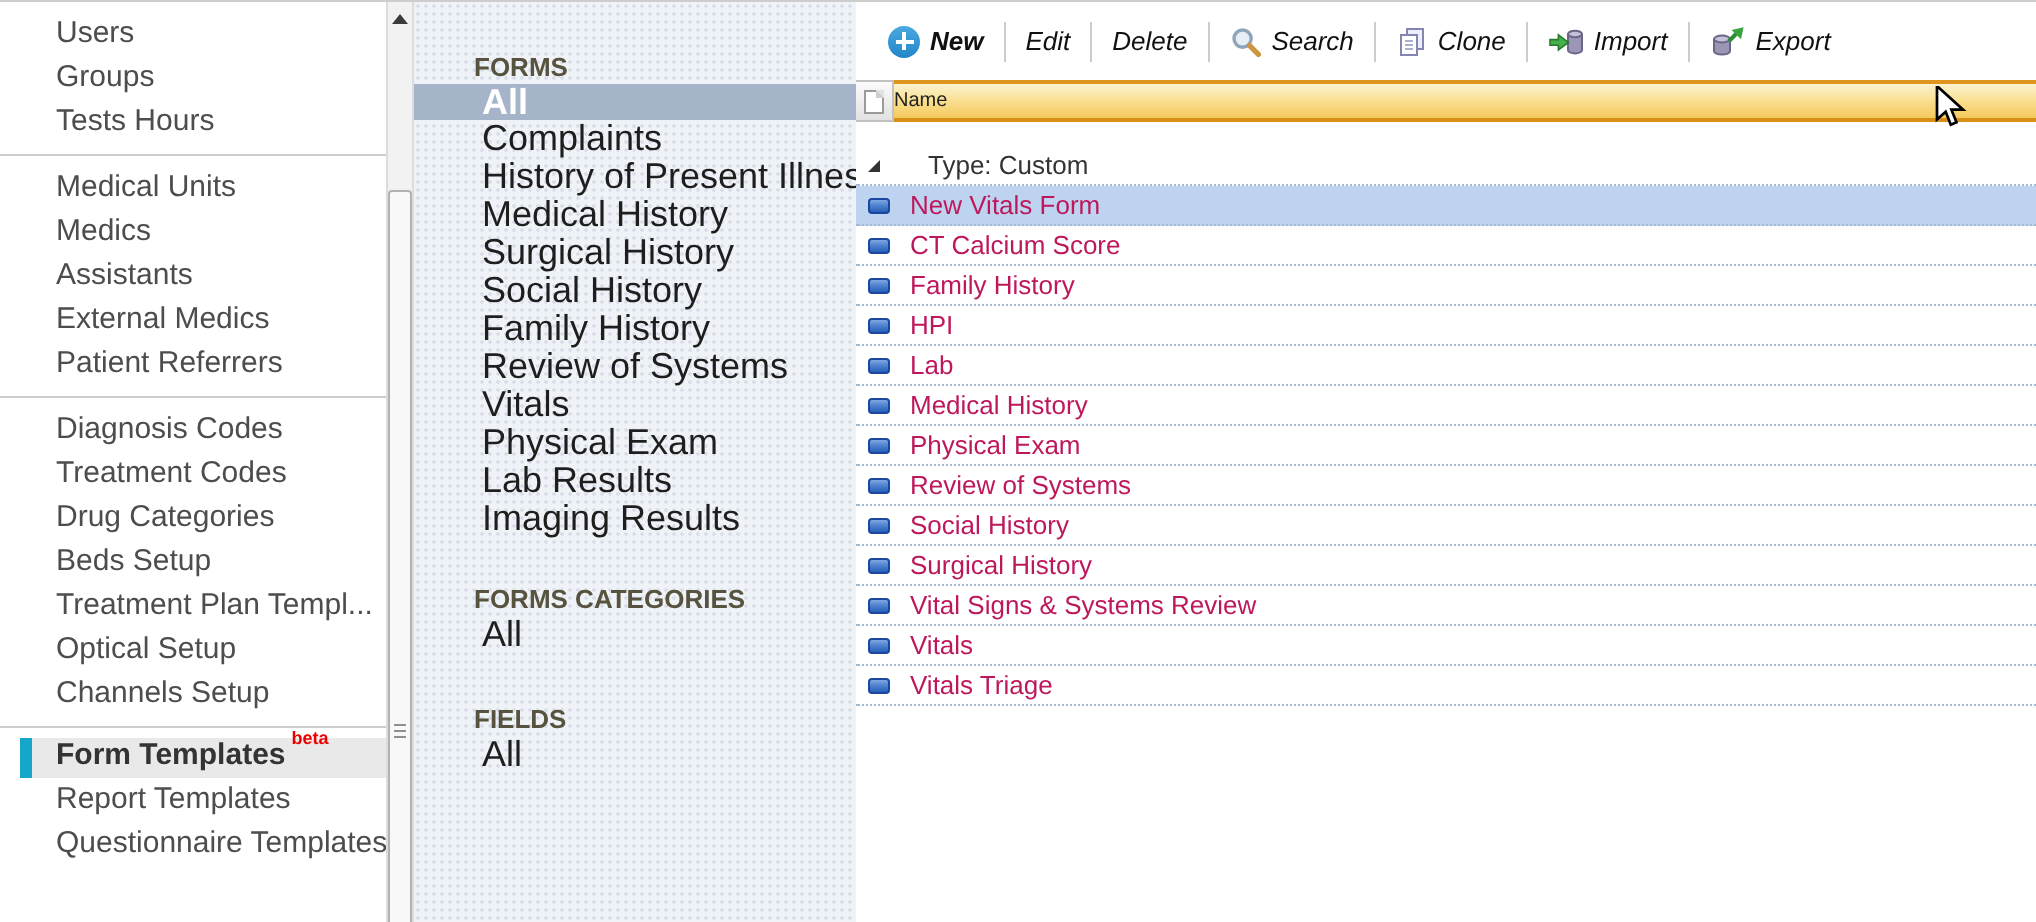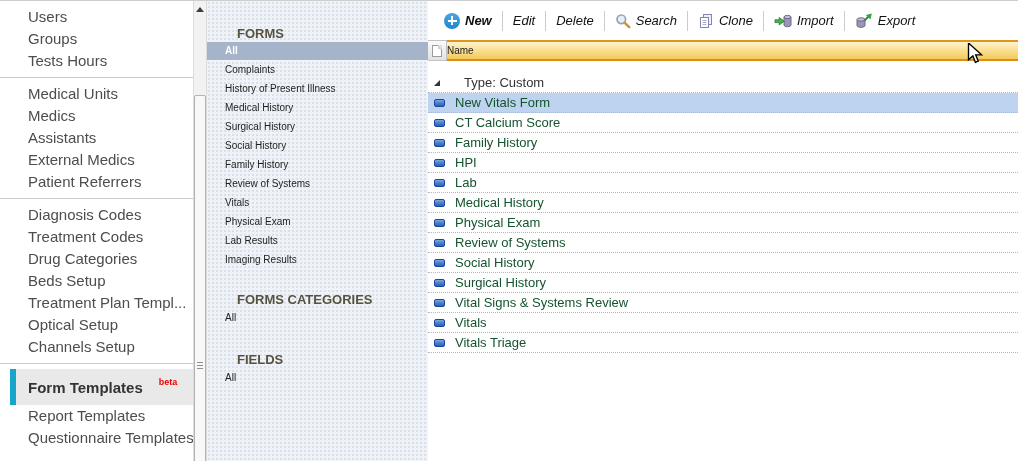"All" .fp-item { font-size: 10px -> 18px; padding-left: 18px -> 34px }
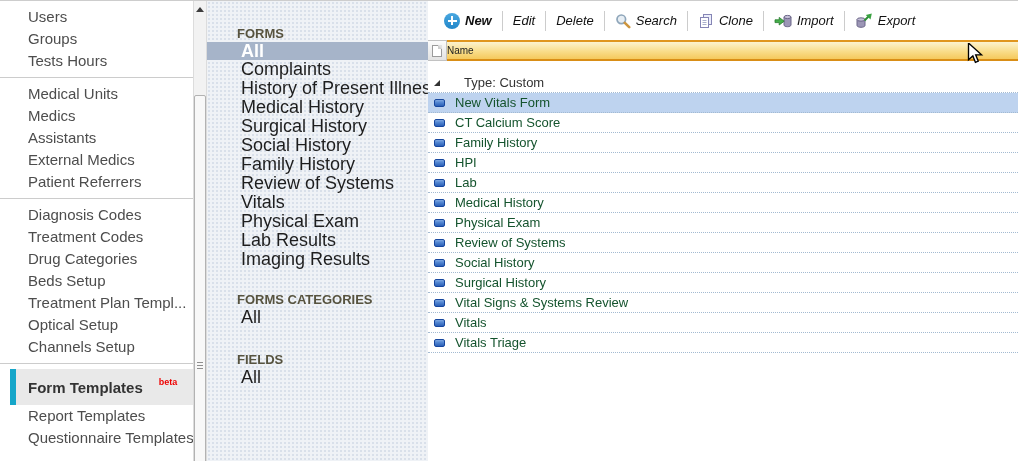"New Vitals Form" .grid-row { color: #14532d -> #be185d }
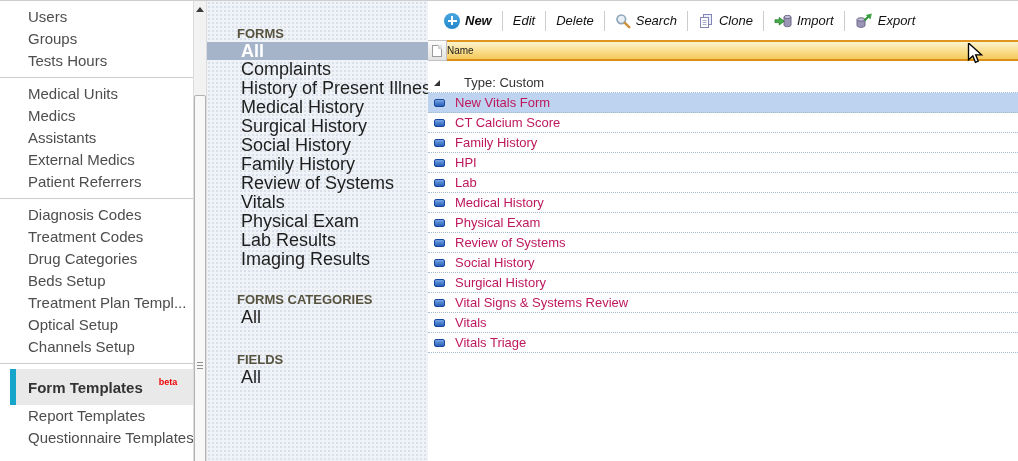"Form Templates" .side-active { align-items: center -> flex-start; height: 36px -> 20px }
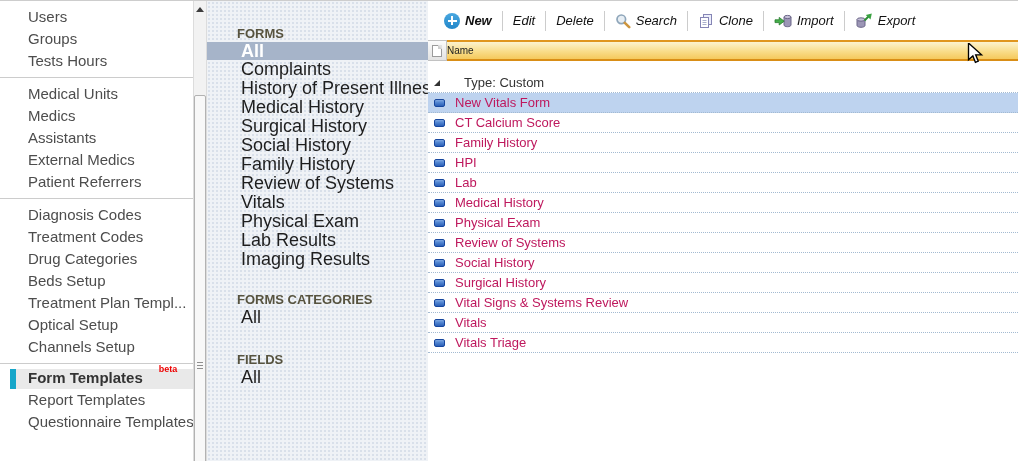"beta" .side-active .beta { margin-left: 16px -> 3px }
